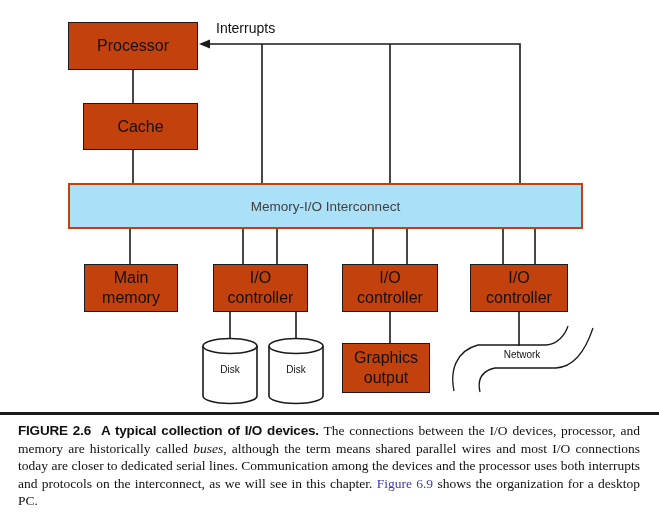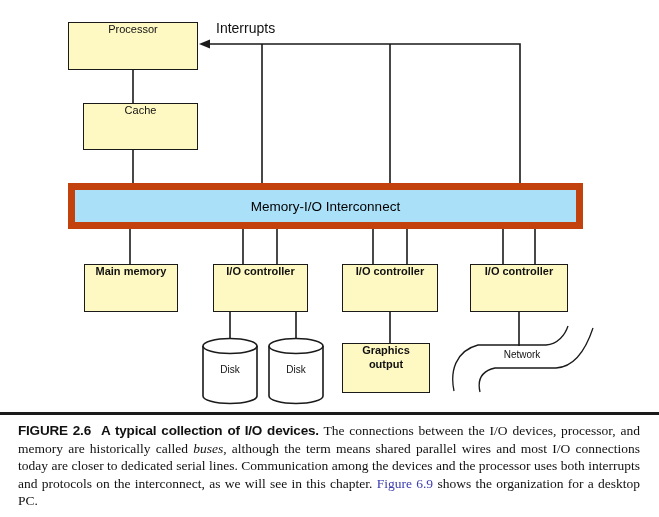"Processor" .node { align-items: flex-start -> center; background: #fef9c3 -> #c2410c; font-size: 11px -> 16px }
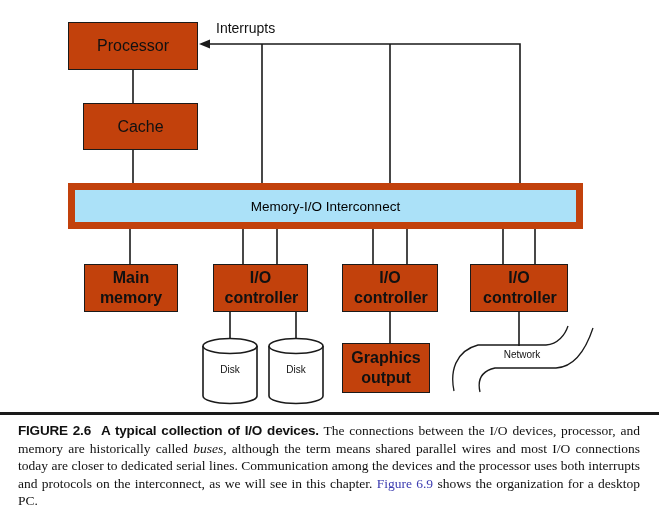"Memory-I/O Interconnect" .bar { border: 7px solid #c2410c -> 2px solid #c2410c; color: #000000 -> #404040 }
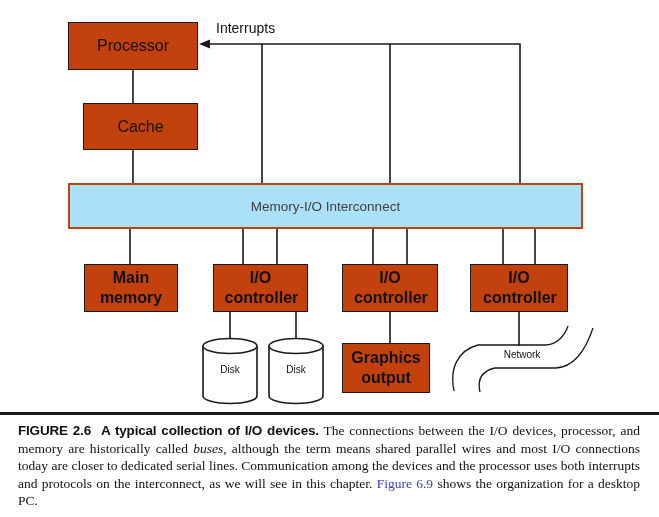"Main memory" .node .lbl { font-weight: bold -> none }
